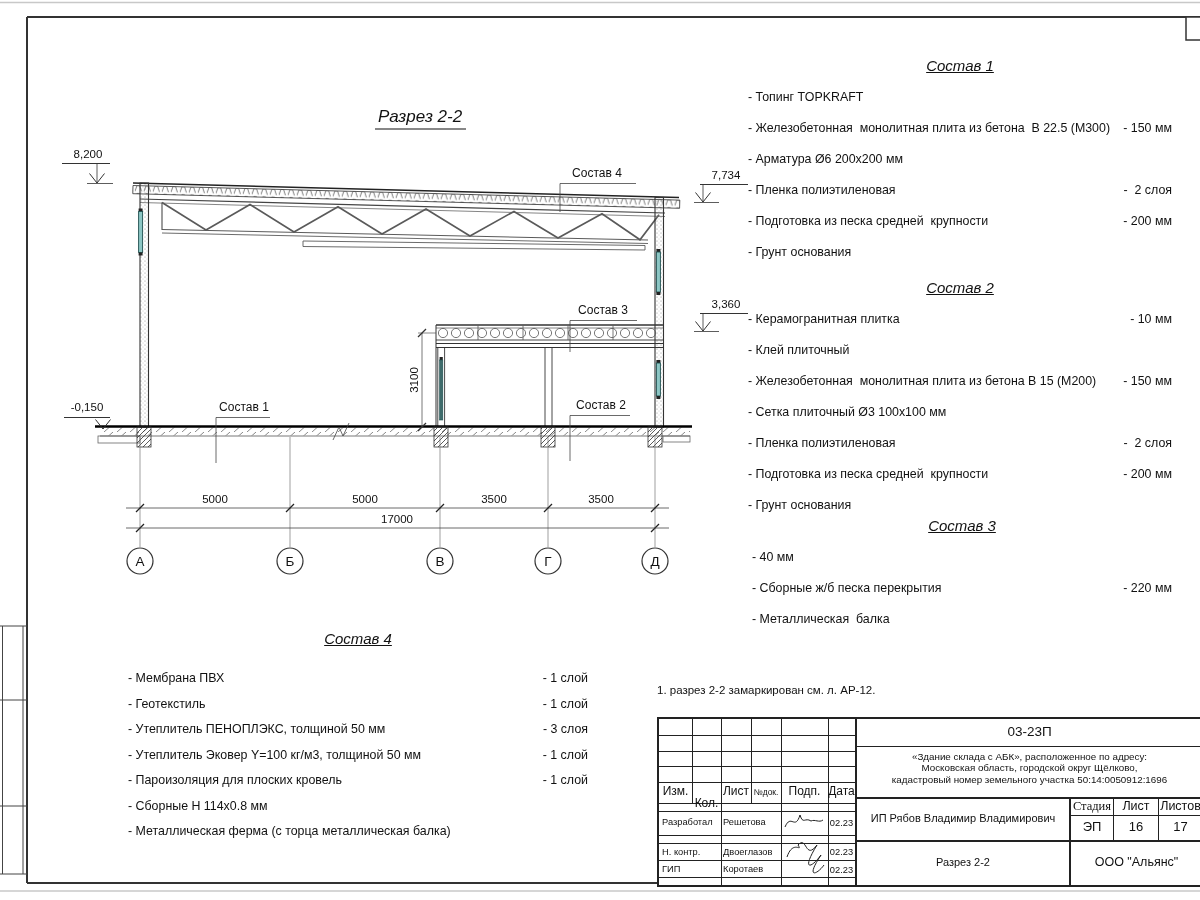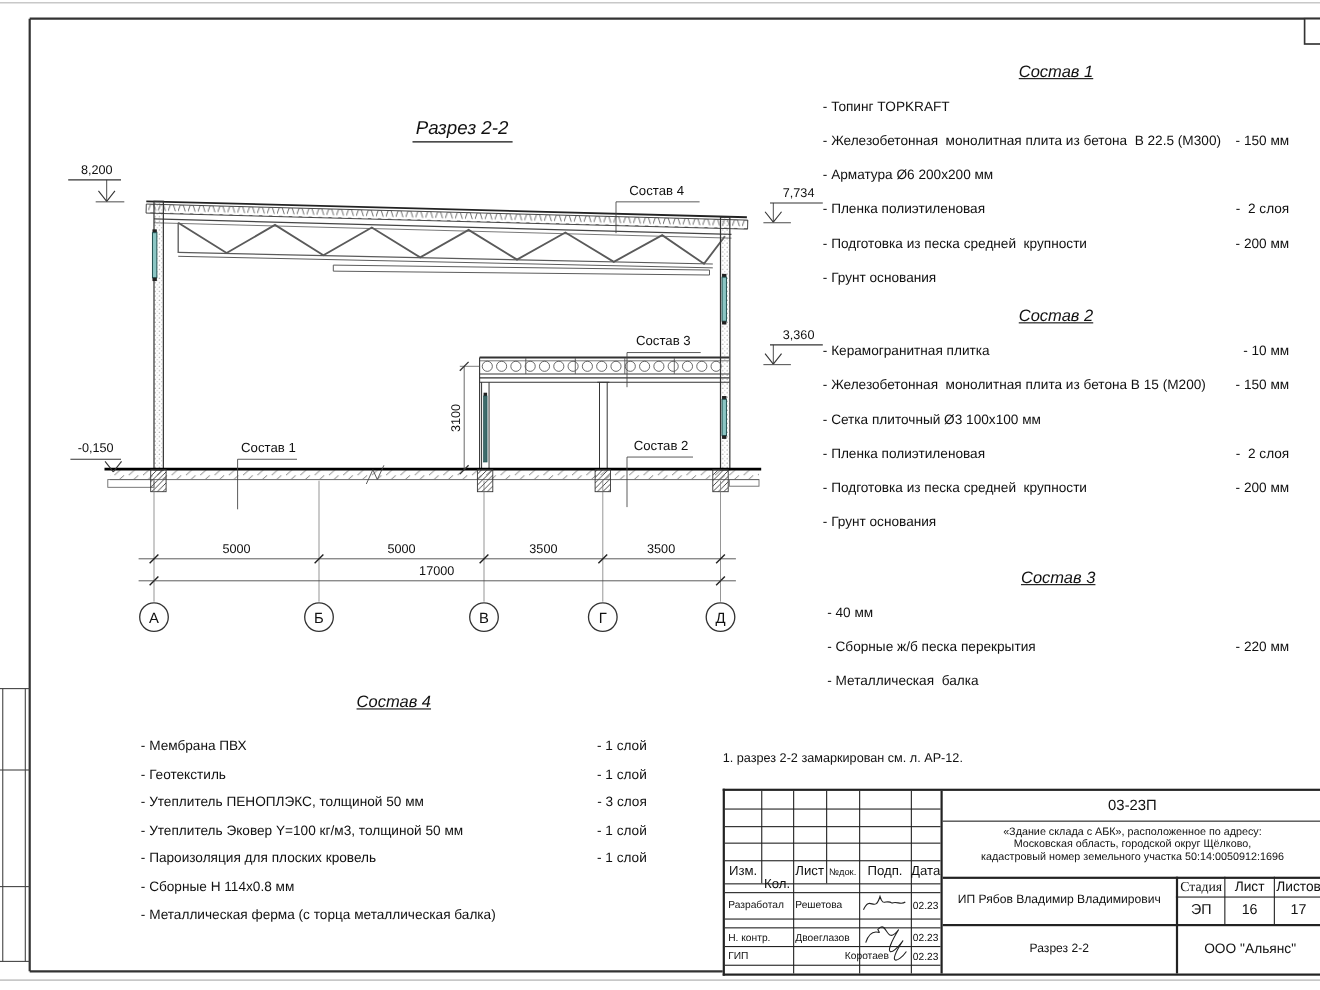"- Клей плиточный" div.ci { html: none -> <div><span>- Клей плиточный</span><span></span></div> }
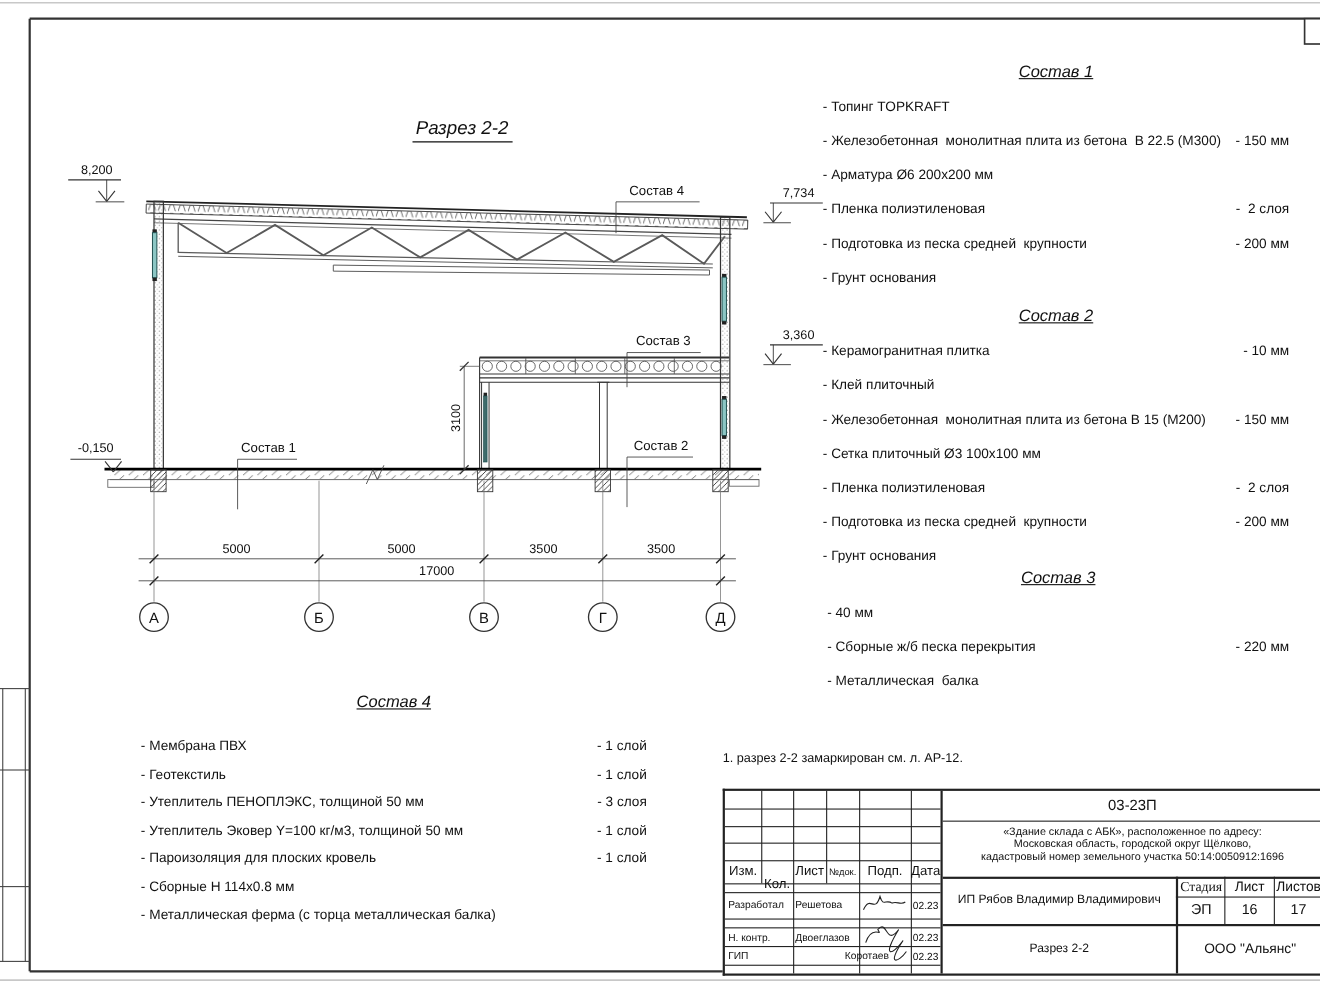"Коротаев" span.tbt { padding-left: 45px -> none }
